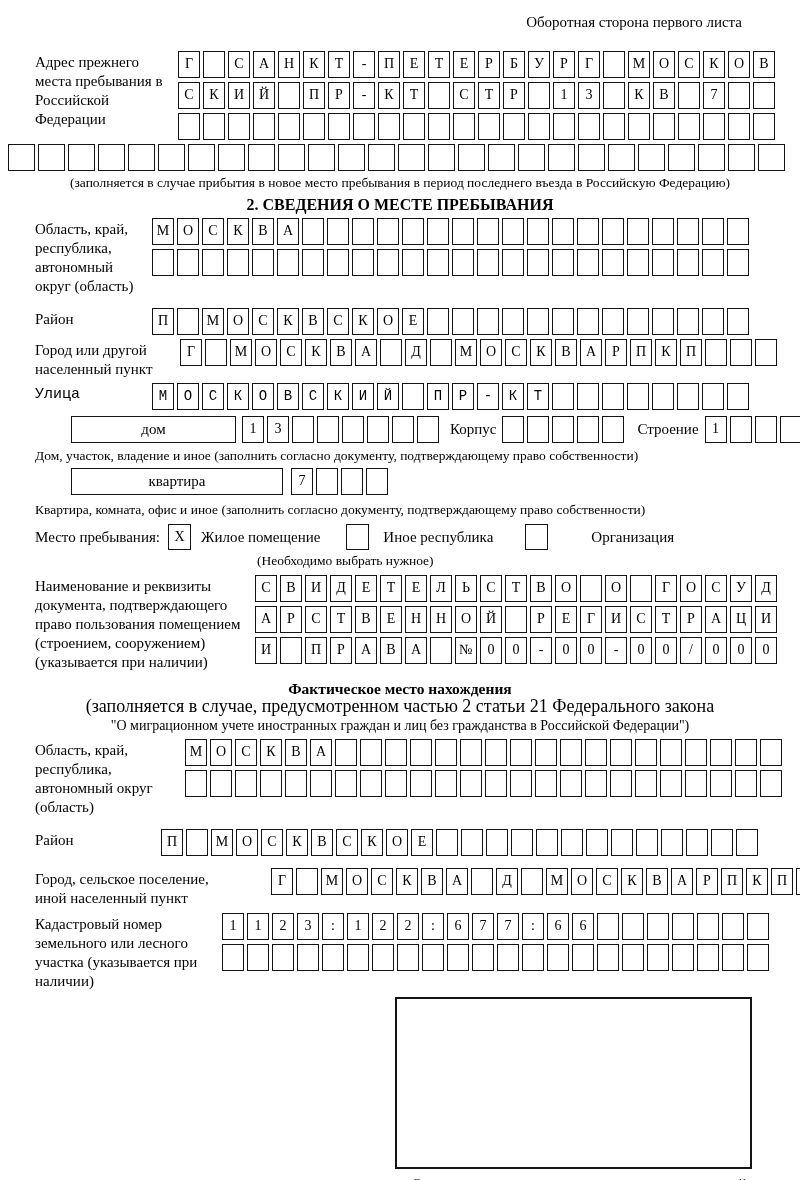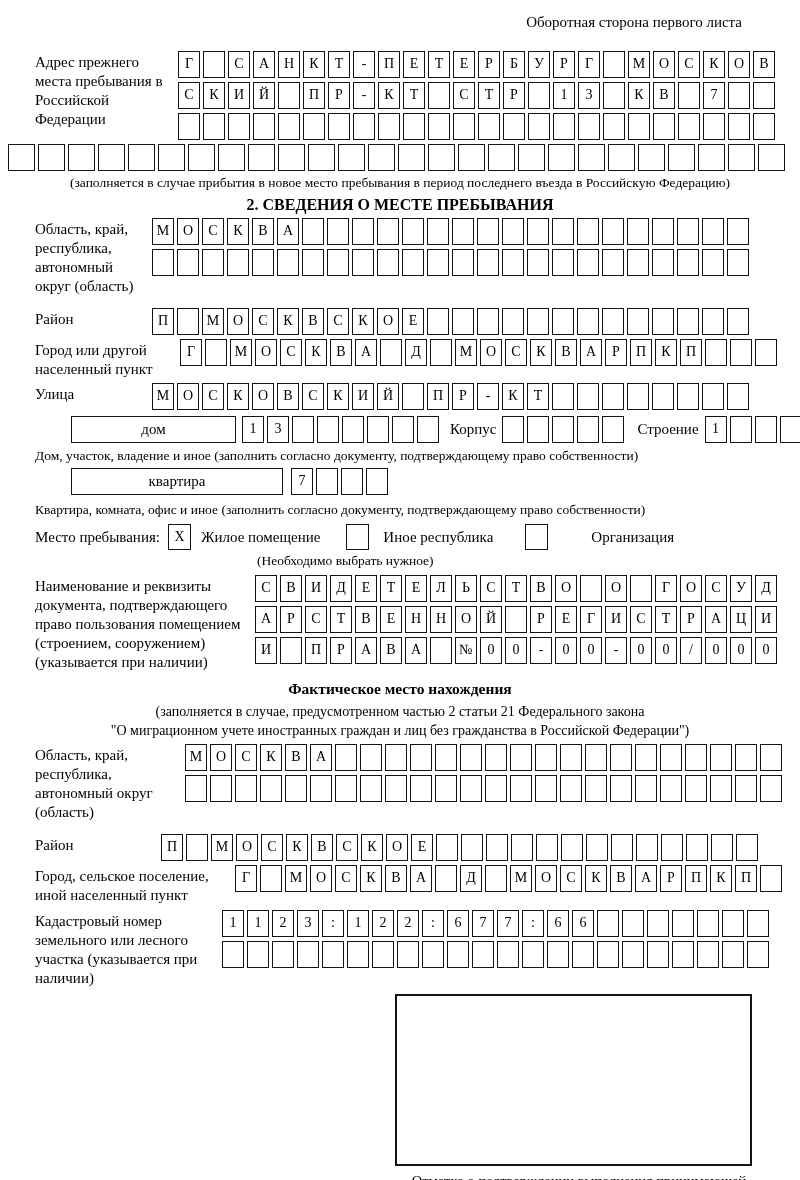"Улица" div.frow { font-family: none -> Liberation Mono, monospace }
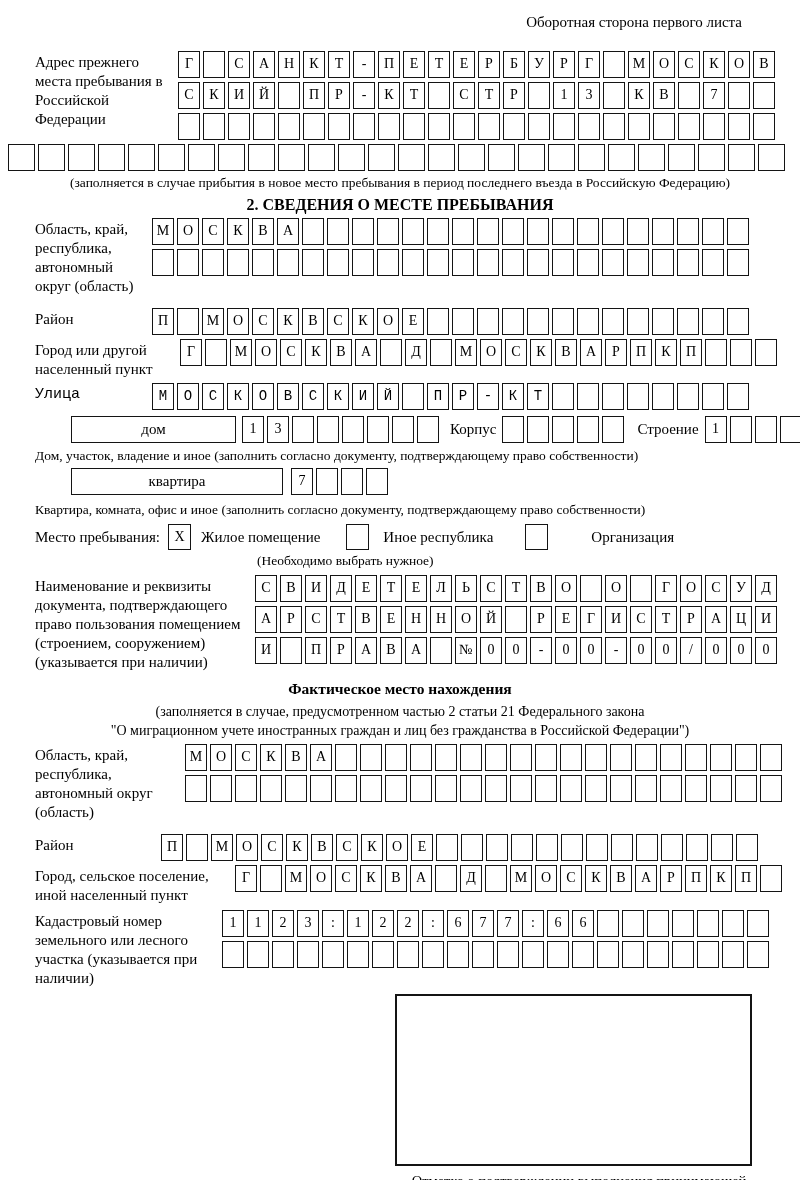"(заполняется в случае, предусмотренном" div.note { font-size: 14px -> 18px; margin-top: 5px -> none }
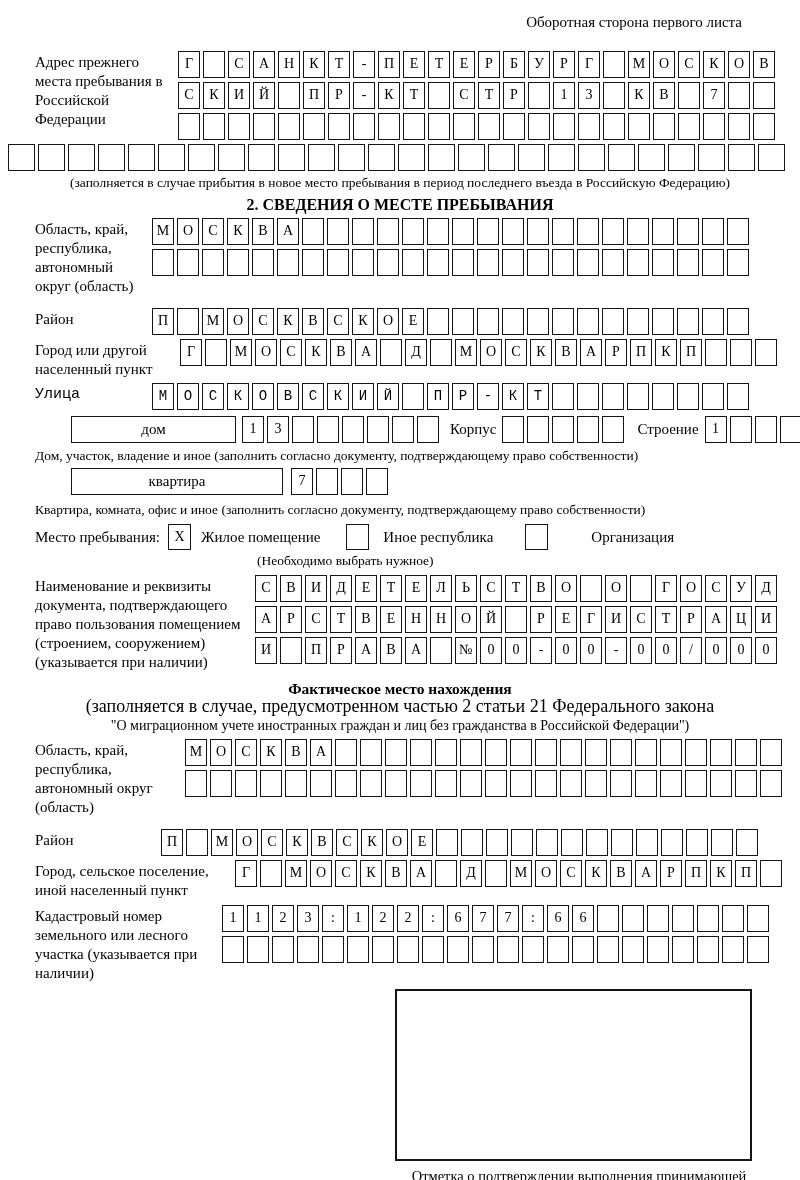"Город, сельское поселение, иной" div.frow { gap: none -> 36px; margin-top: 4px -> 12px }
